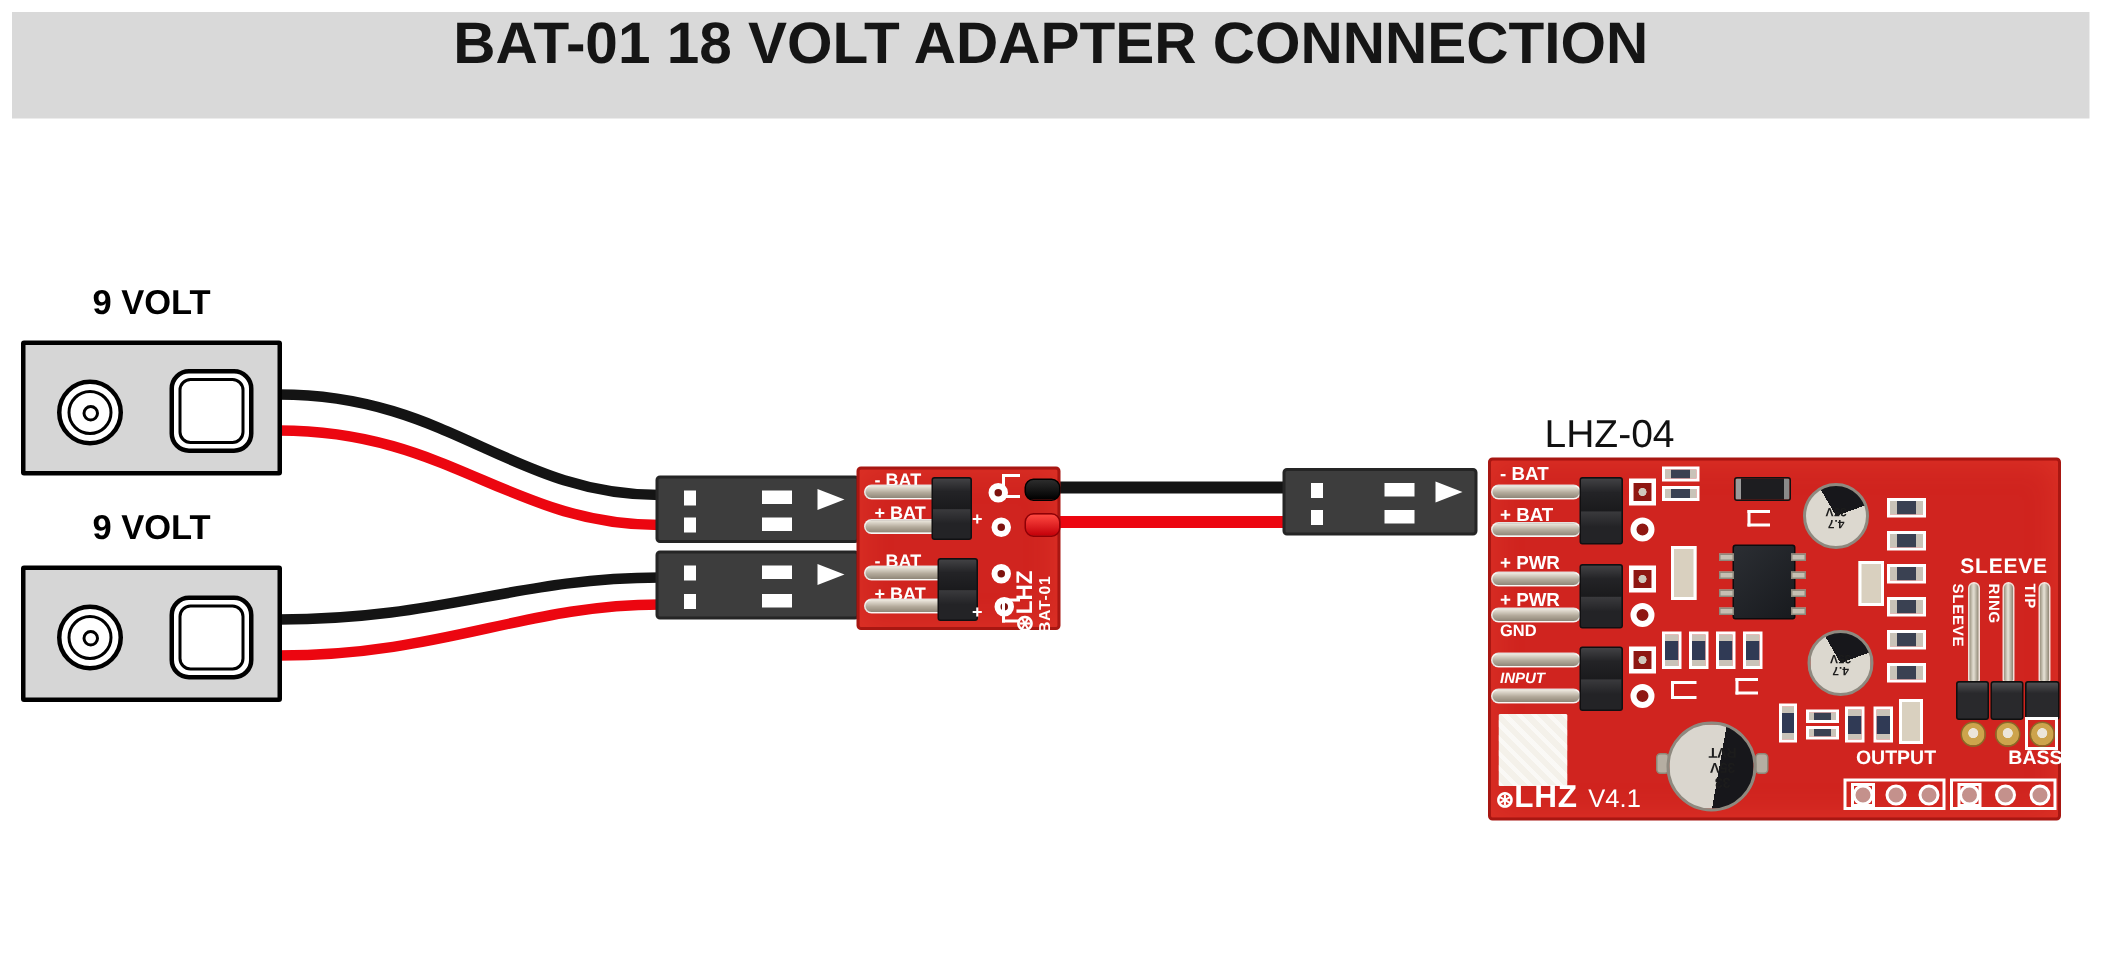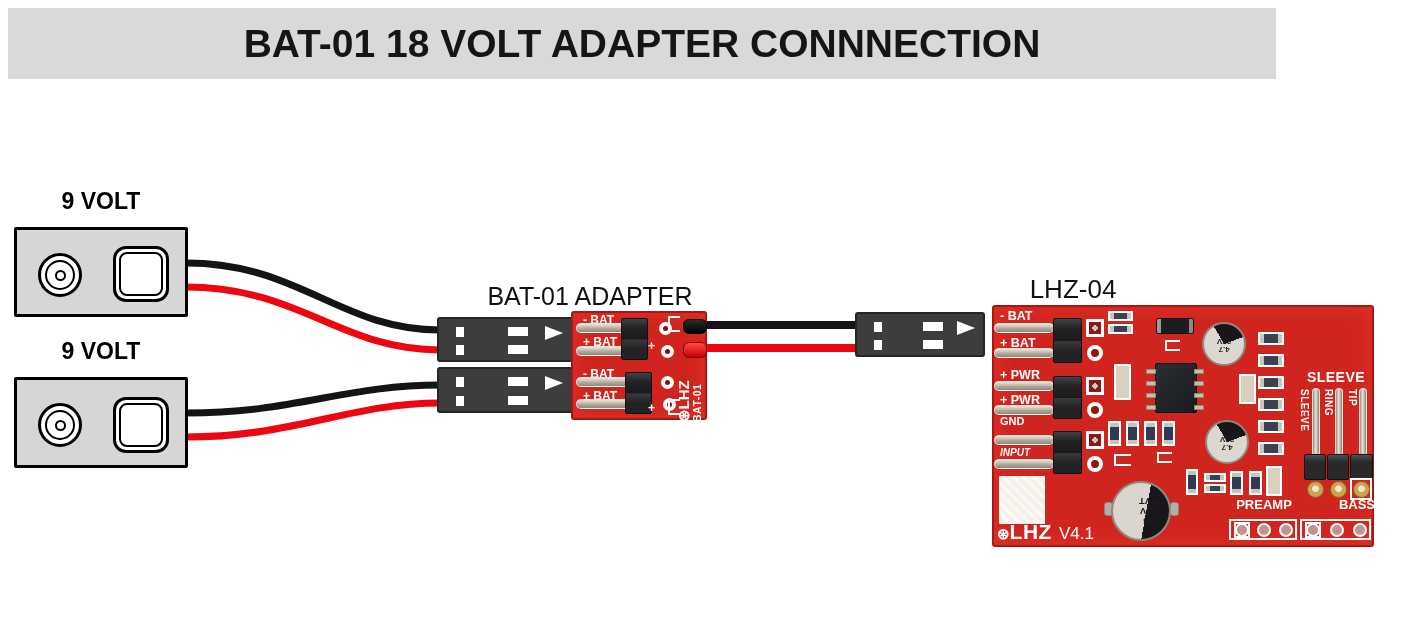"BAT-01 18 VOLT ADAPTER CONNNECTION" .banner { align-items: center -> none; width: 1268px -> 1385px }
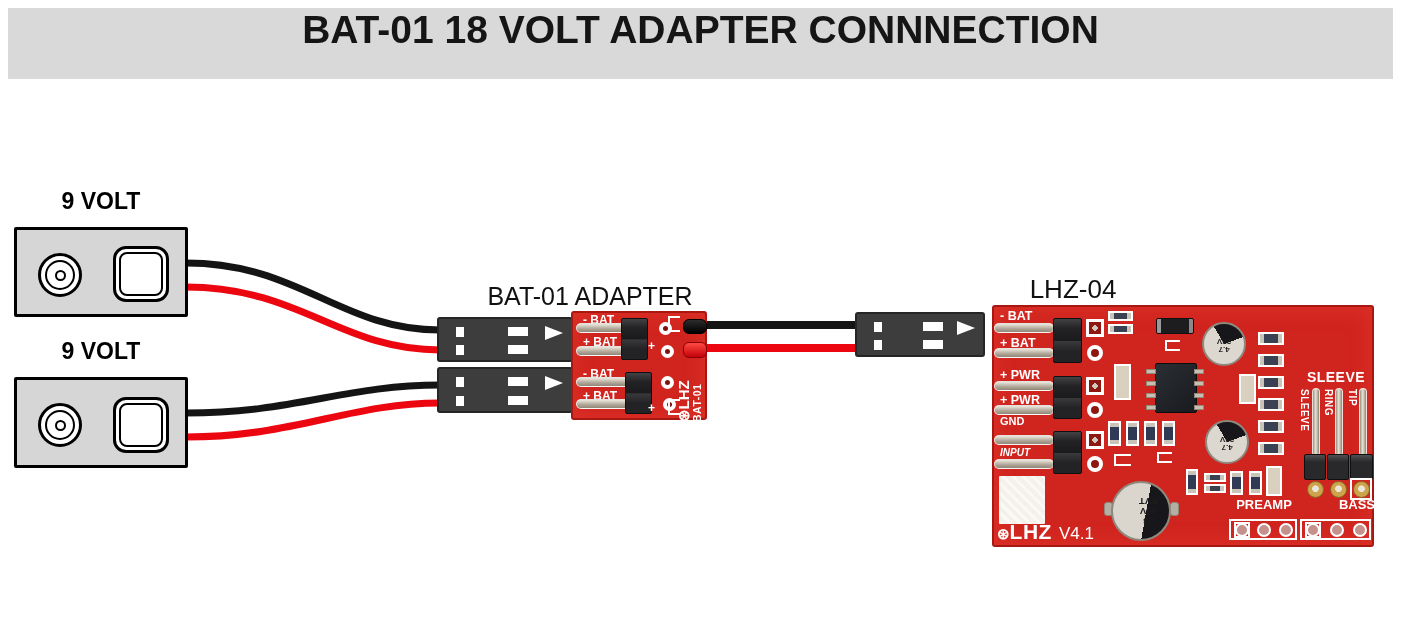"BAT-01 ADAPTER" div.seclabel { html: <div>BAT-01 ADAPTER</div> -> none }
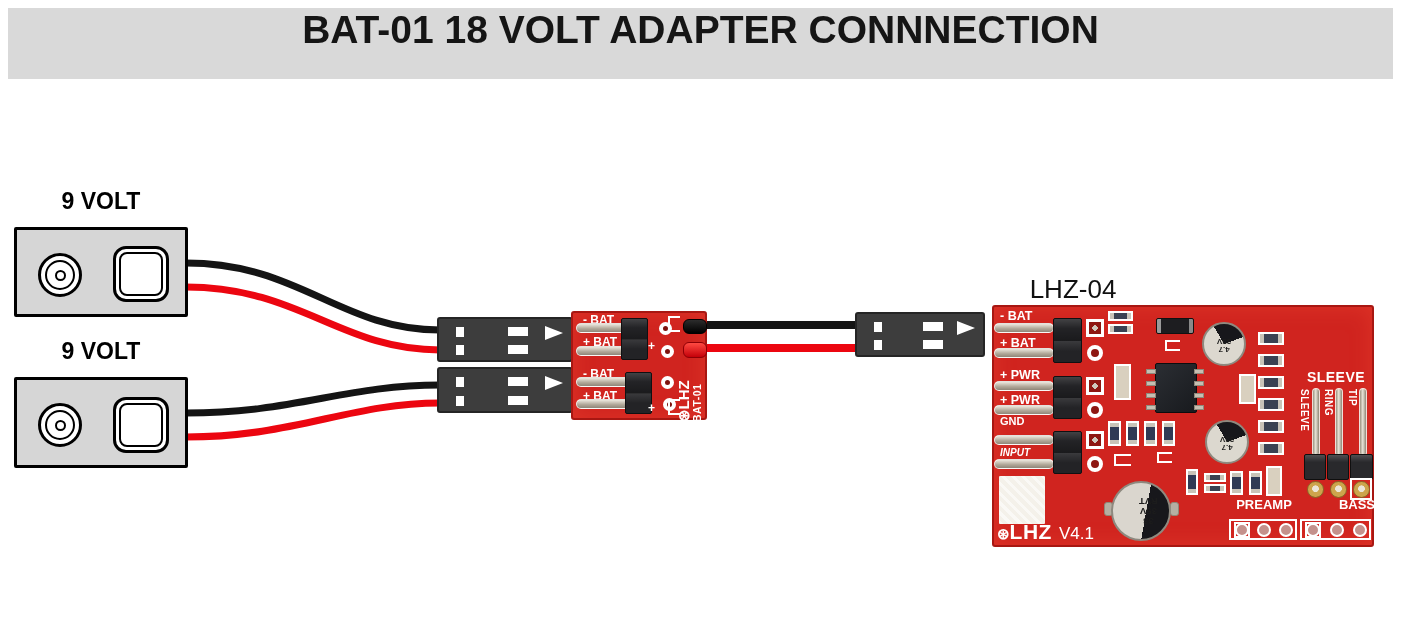"PREAMP" div.silk { text: PREAMP -> OUTPUT }
